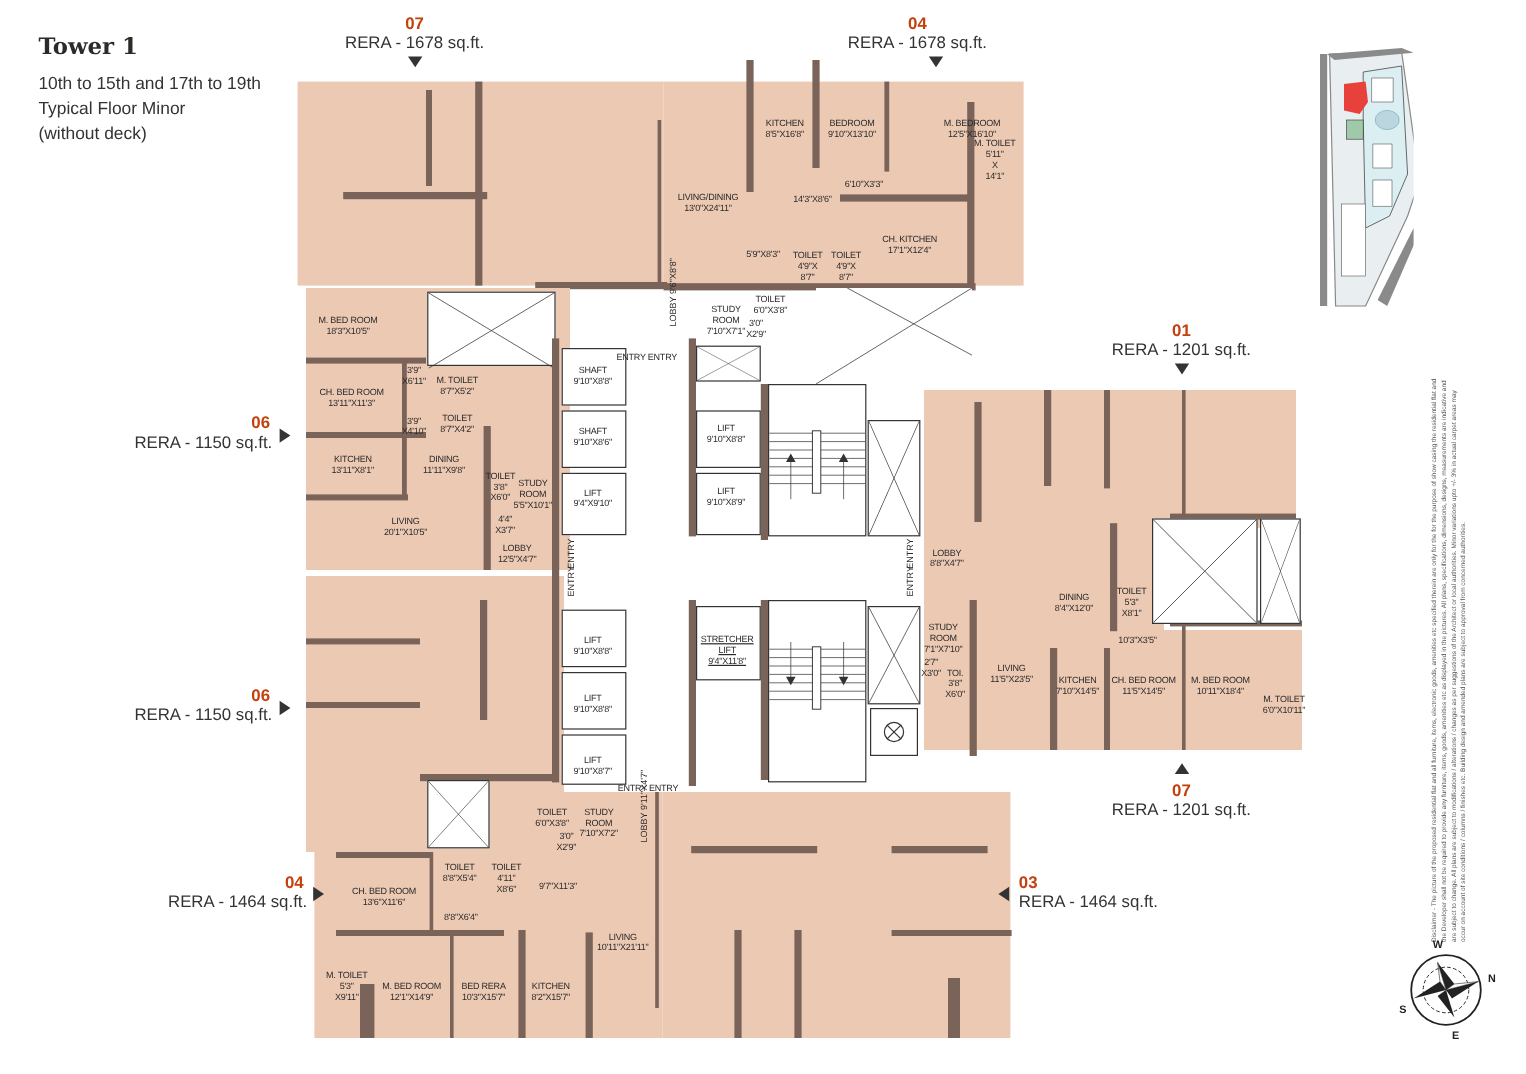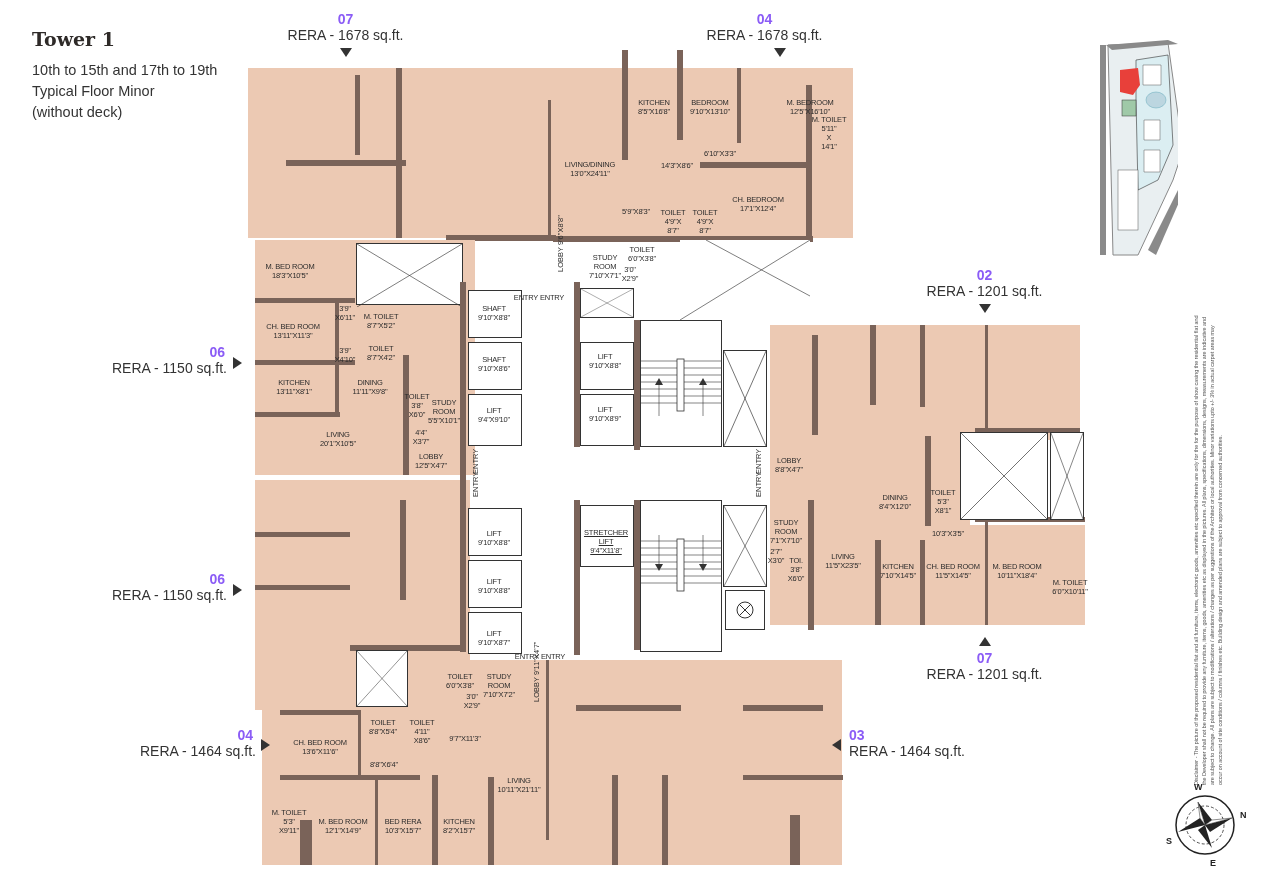"07" .unit-num { color: #8b5cf6 -> #c2410c }
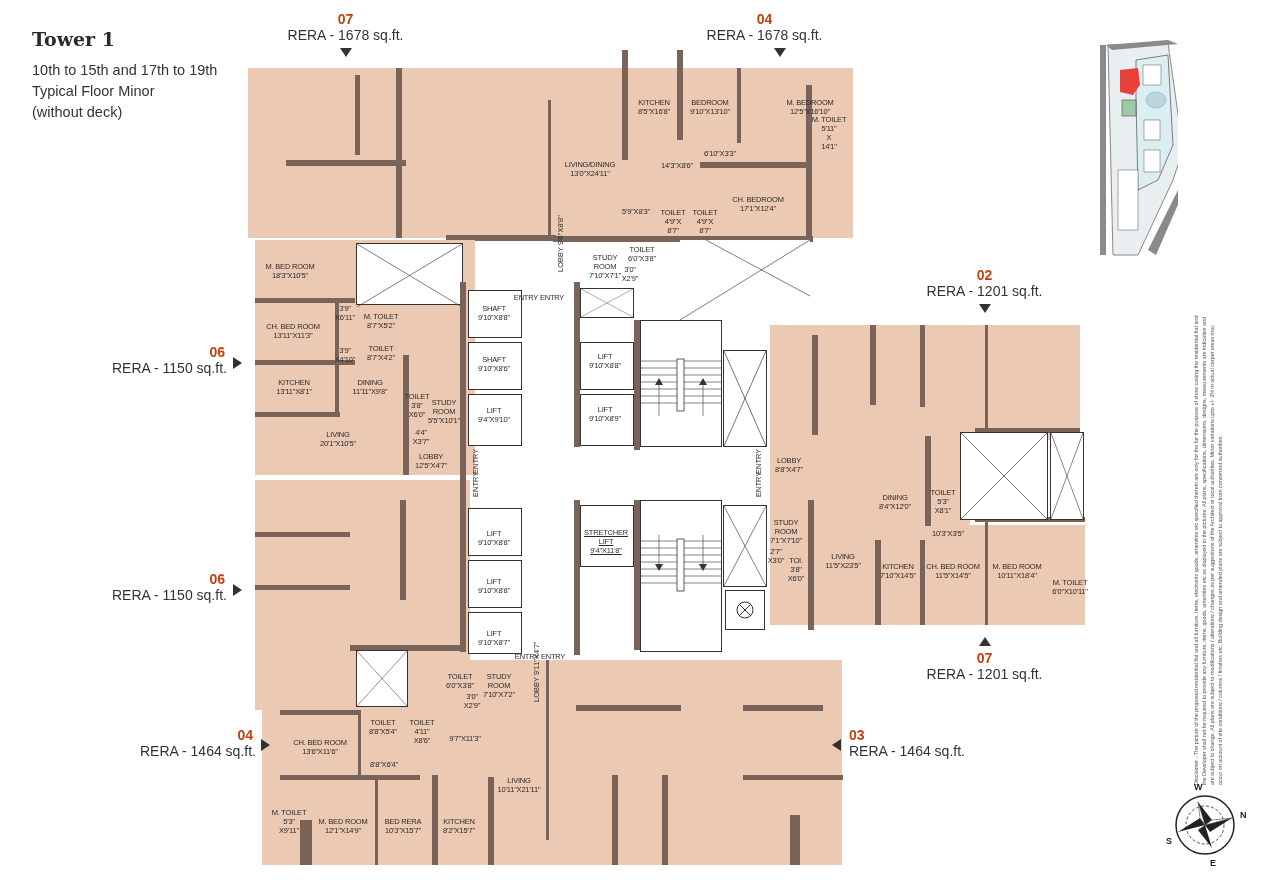"CH. BEDROOM" div { text: BEDROOM -> KITCHEN }
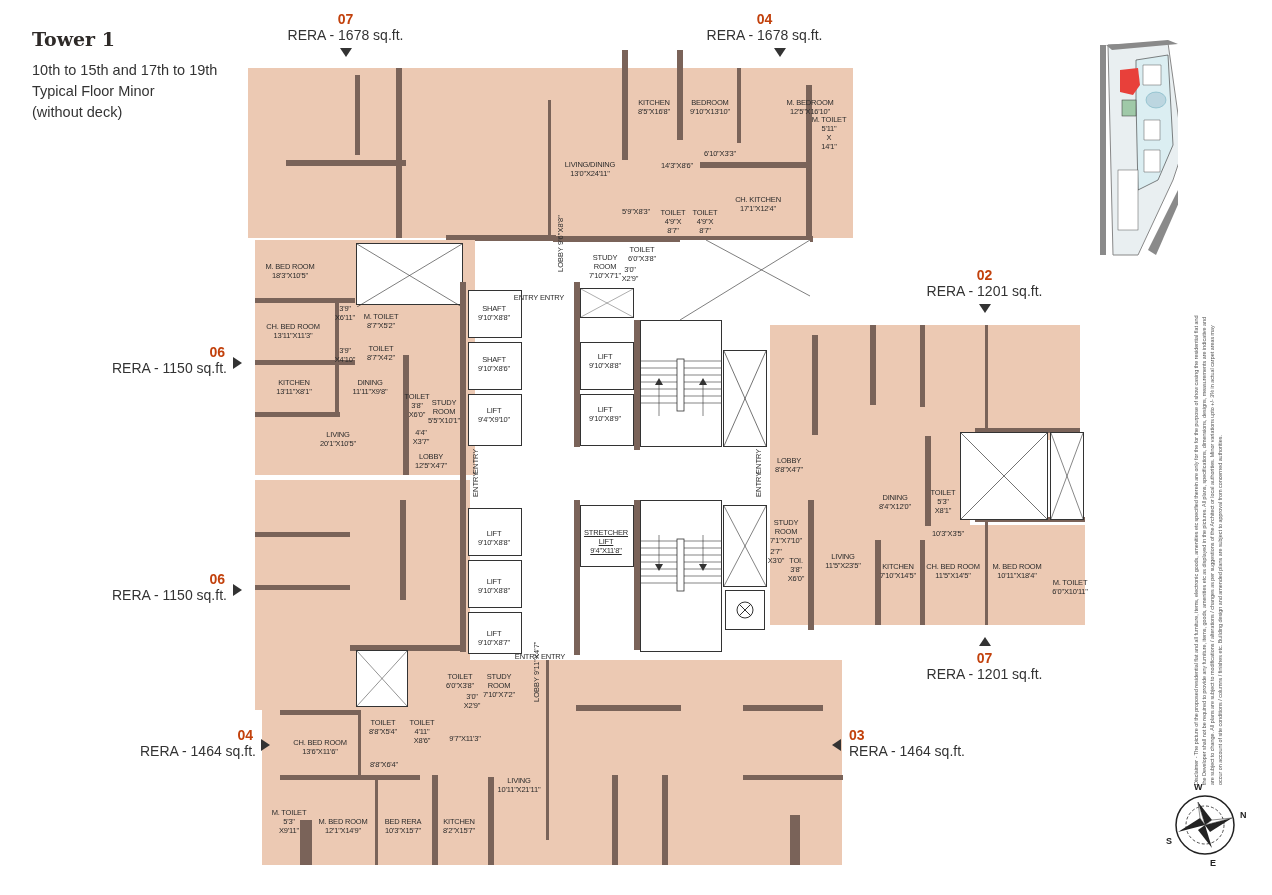"02" div.unit-num { text: 02 -> 01 }
